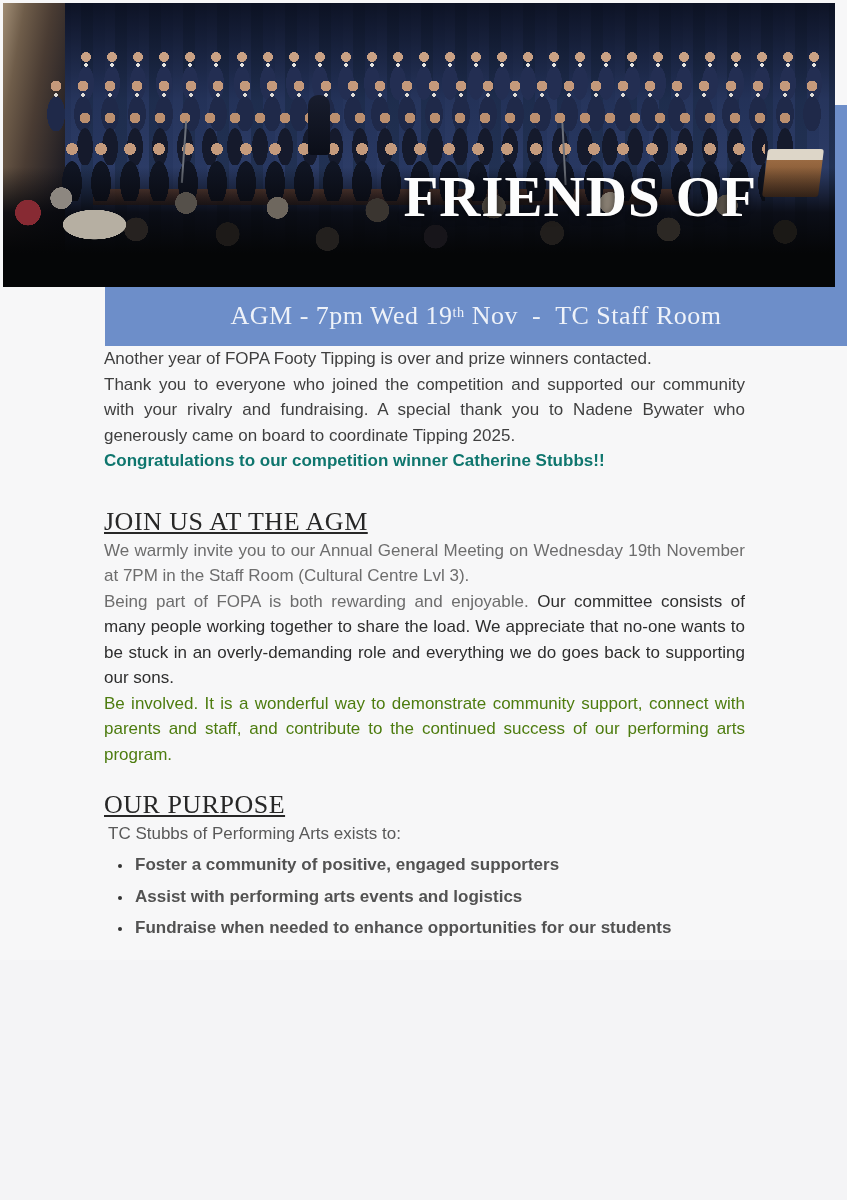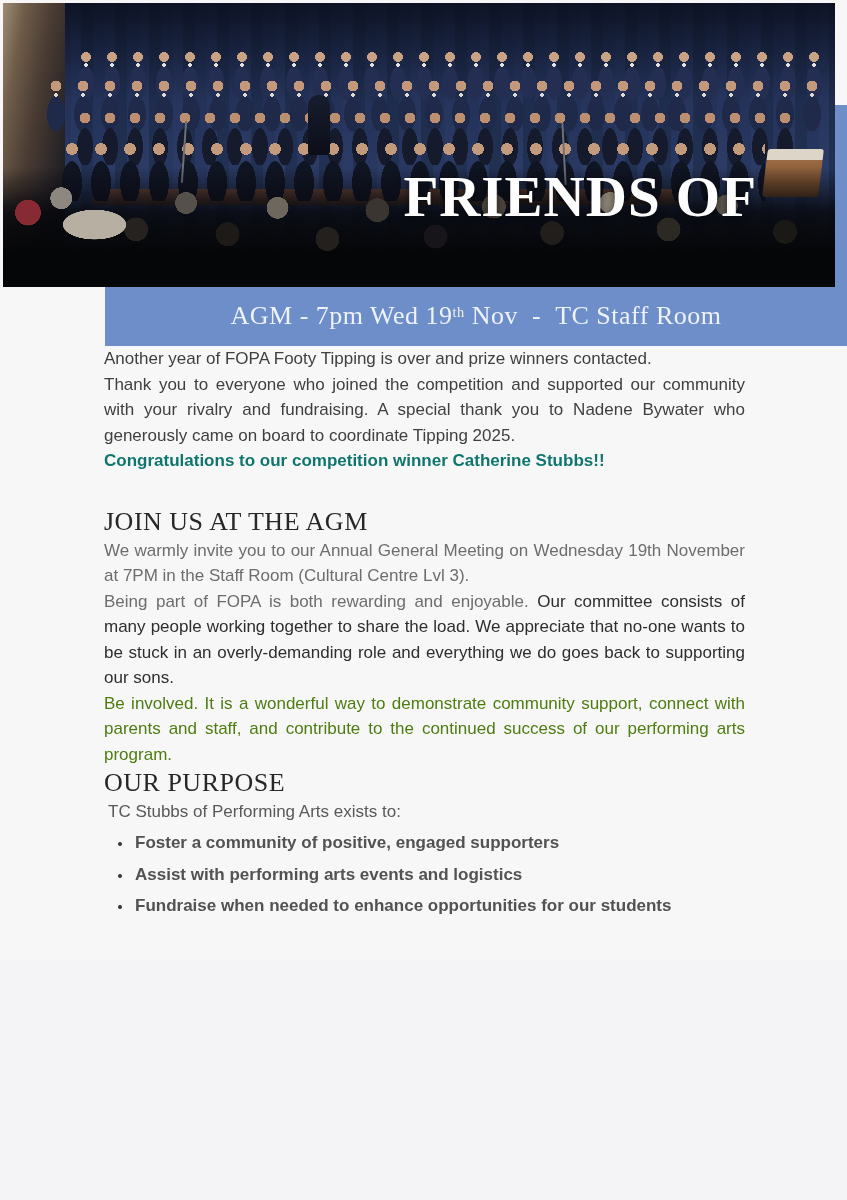"JOIN US AT THE AGM" h2 { text-decoration: none -> underline }
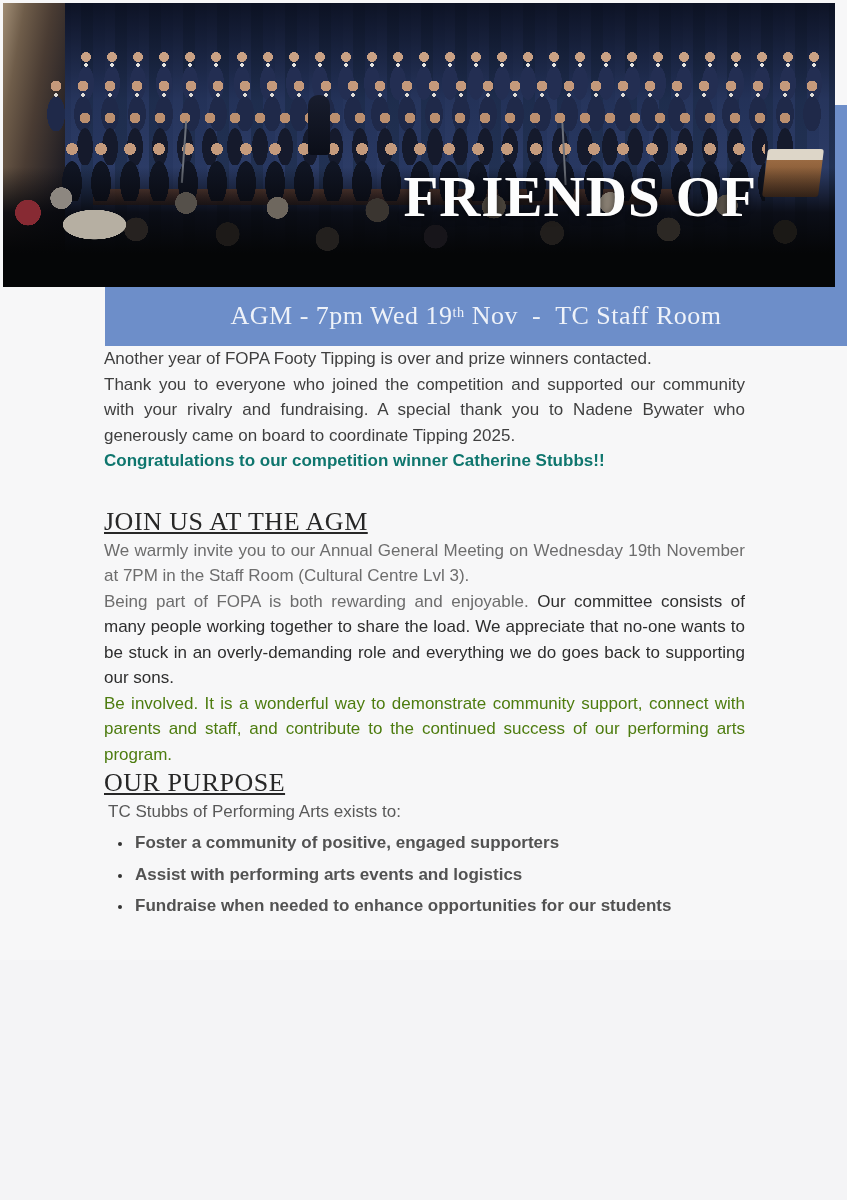"OUR PURPOSE" .h2-purpose { margin-top: none -> 22px }
